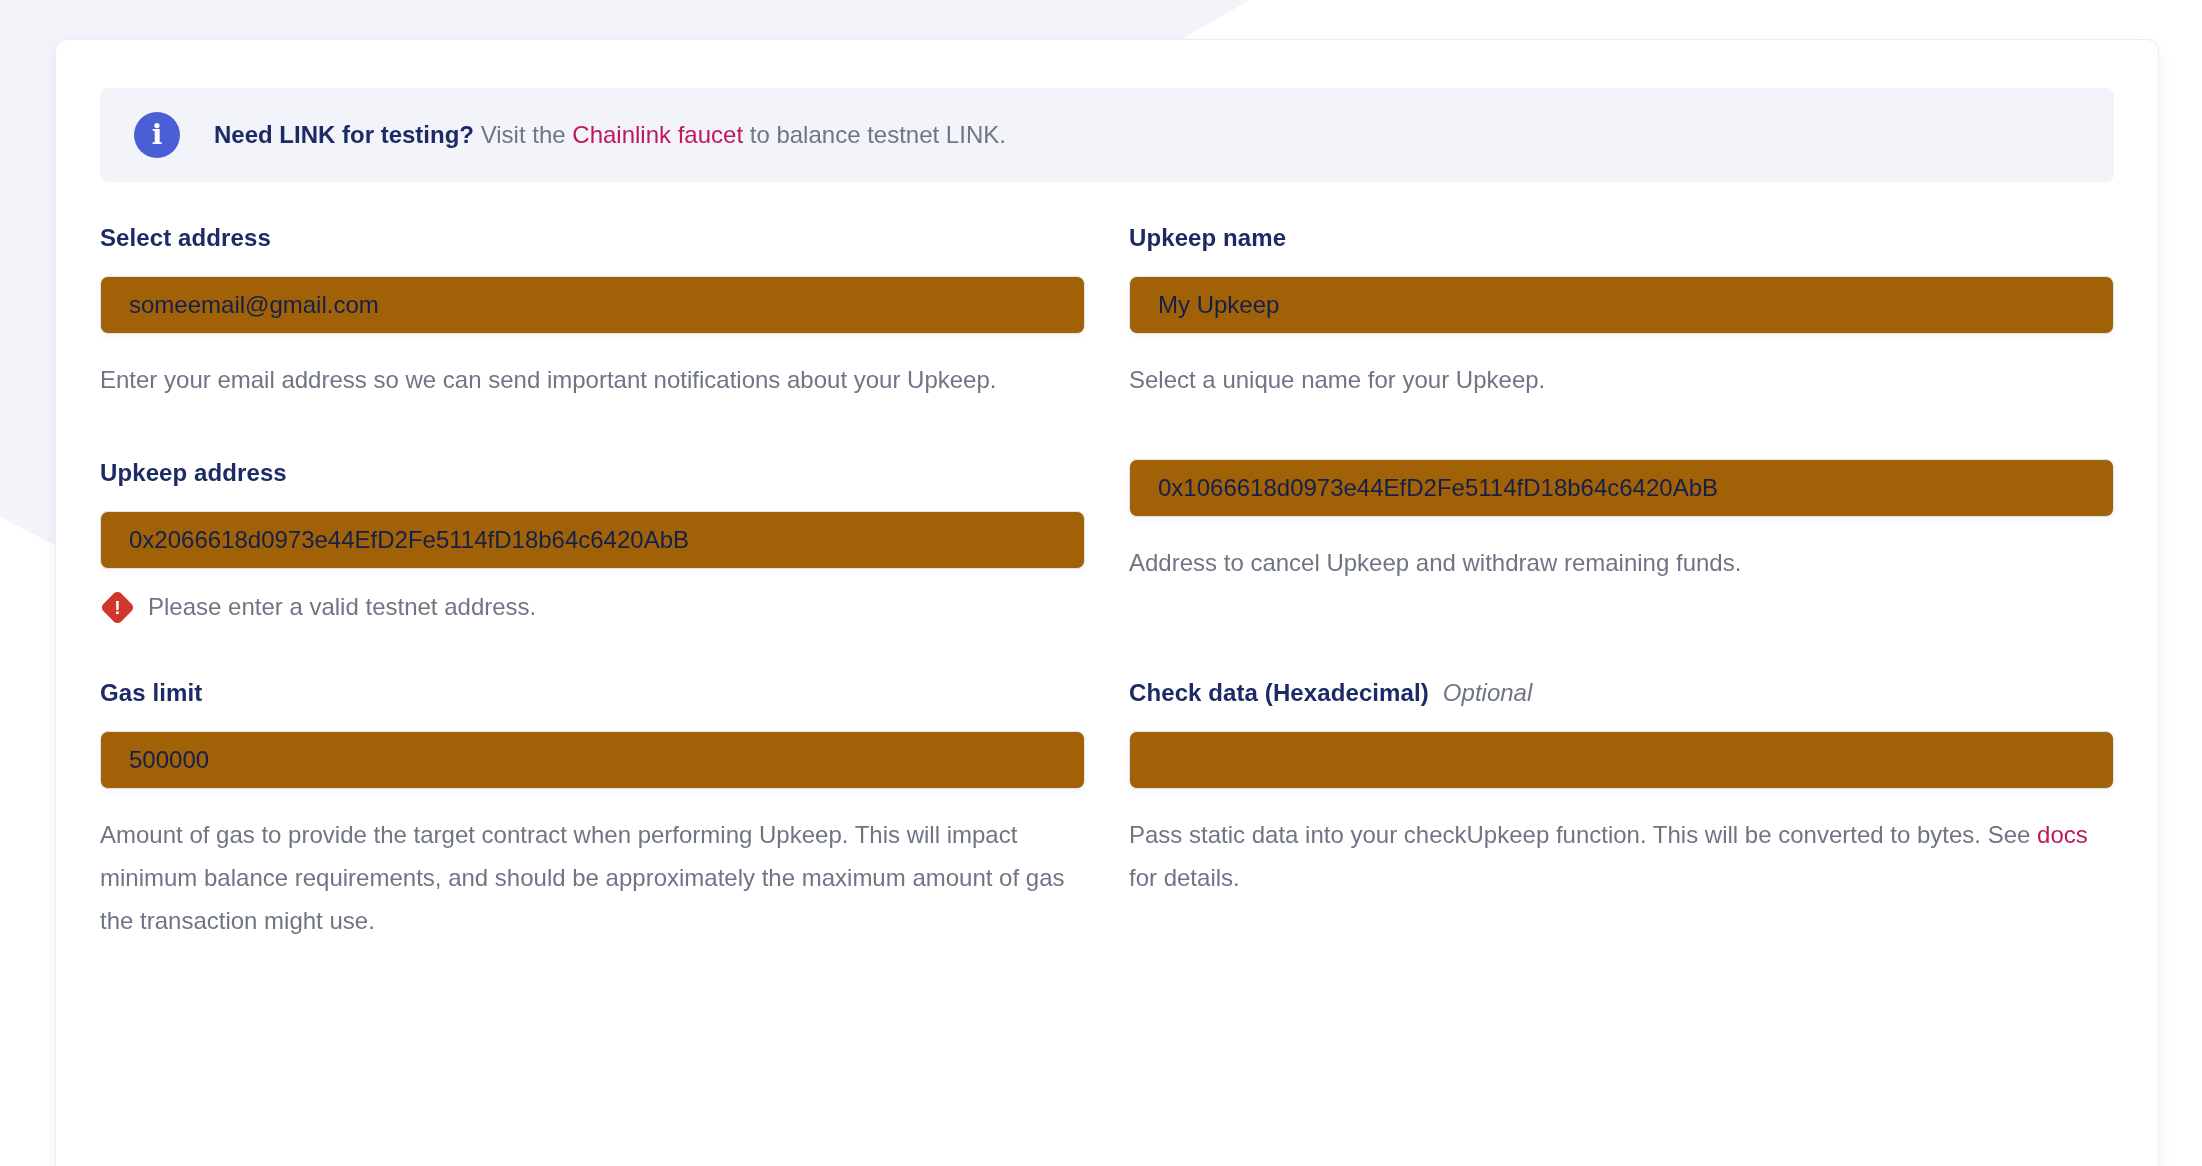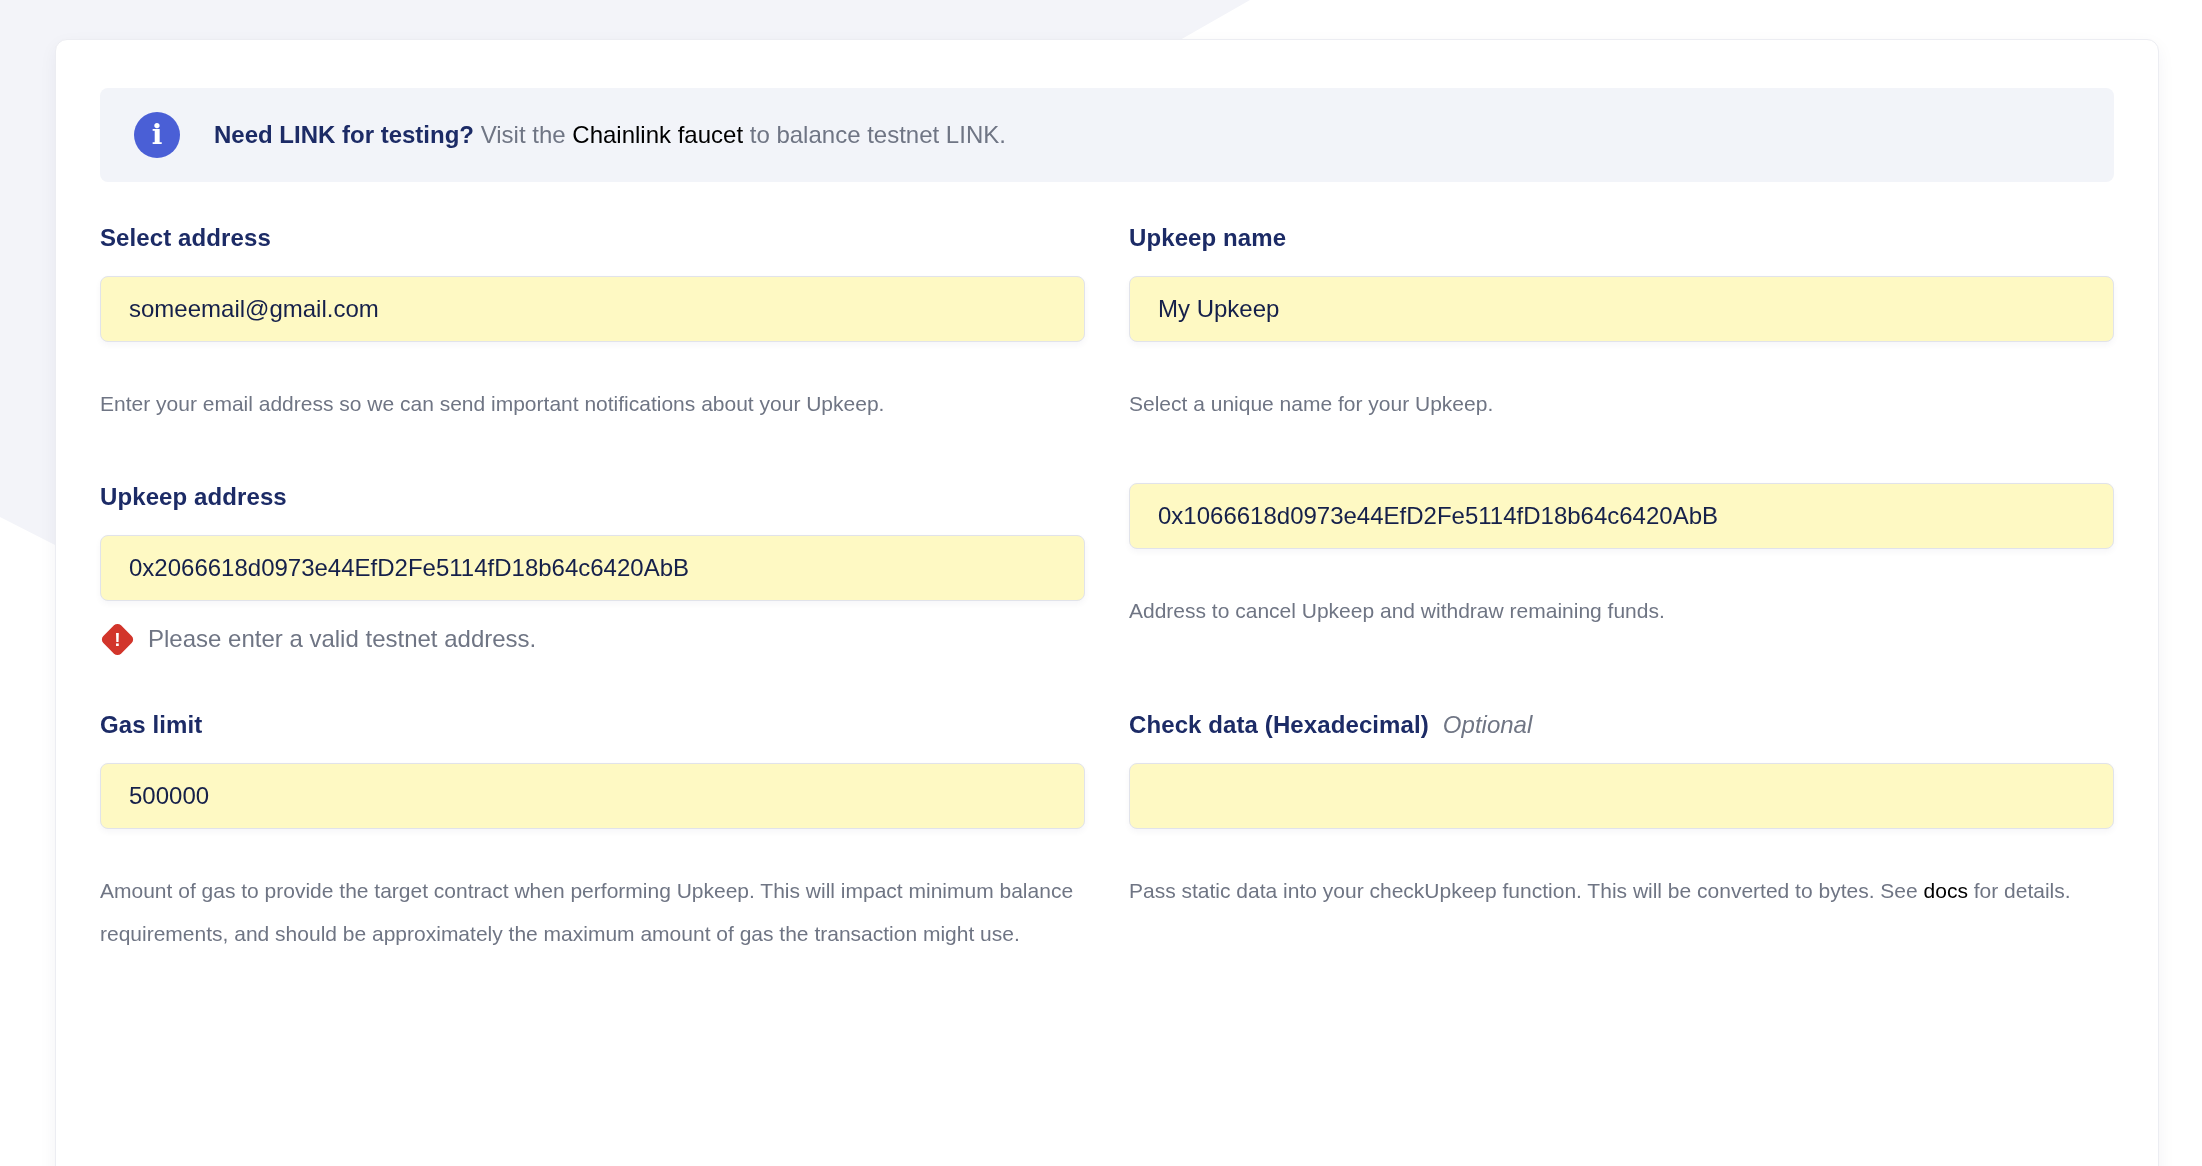"Chainlink faucet" a.link { color: #000000 -> #be185d }
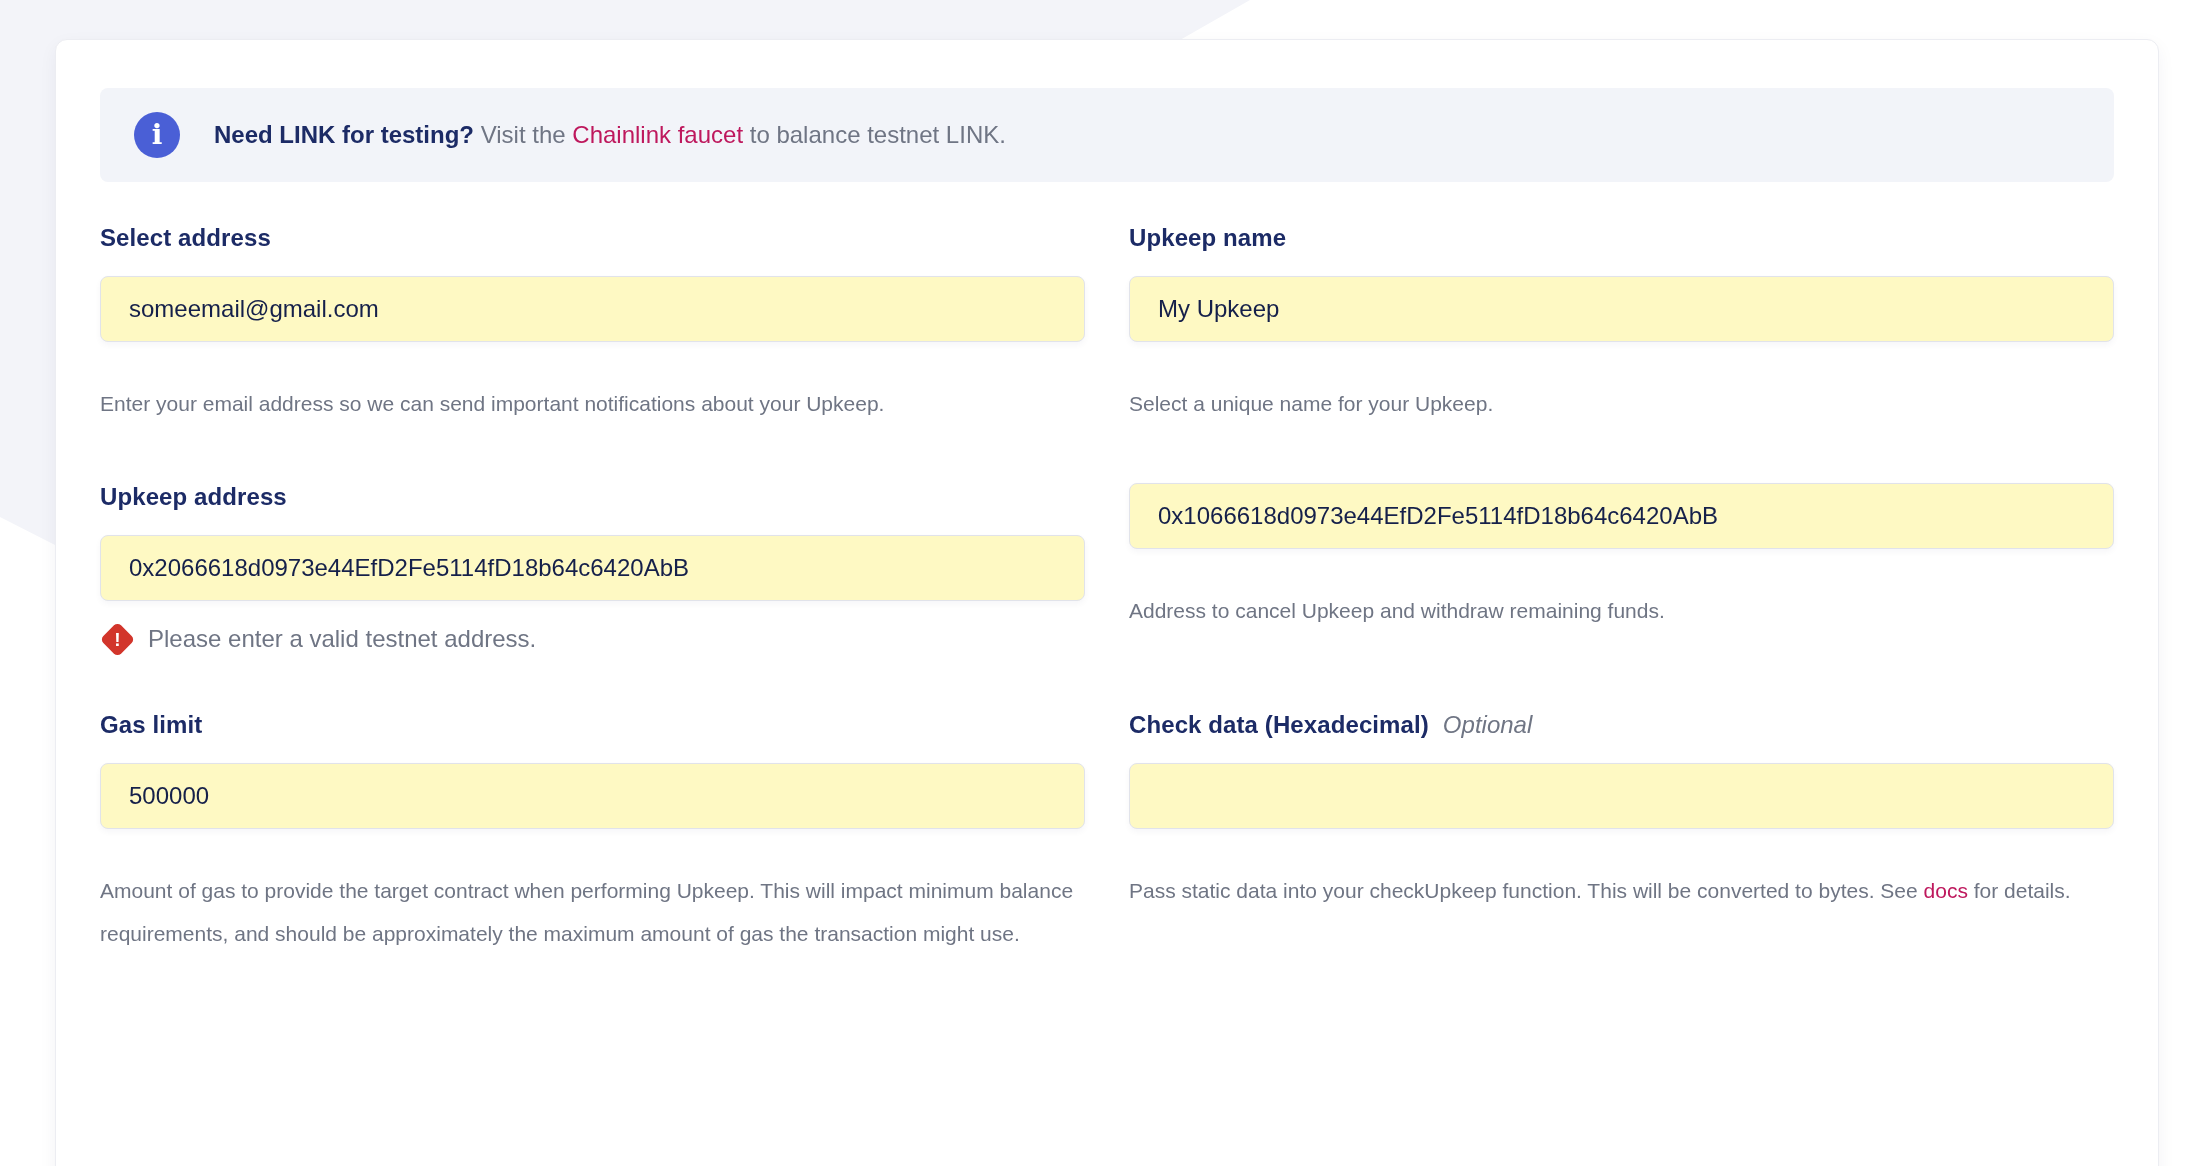"someemail@gmail.com" .input { background: #fef9c3 -> #a16207; height: 66px -> 58px }
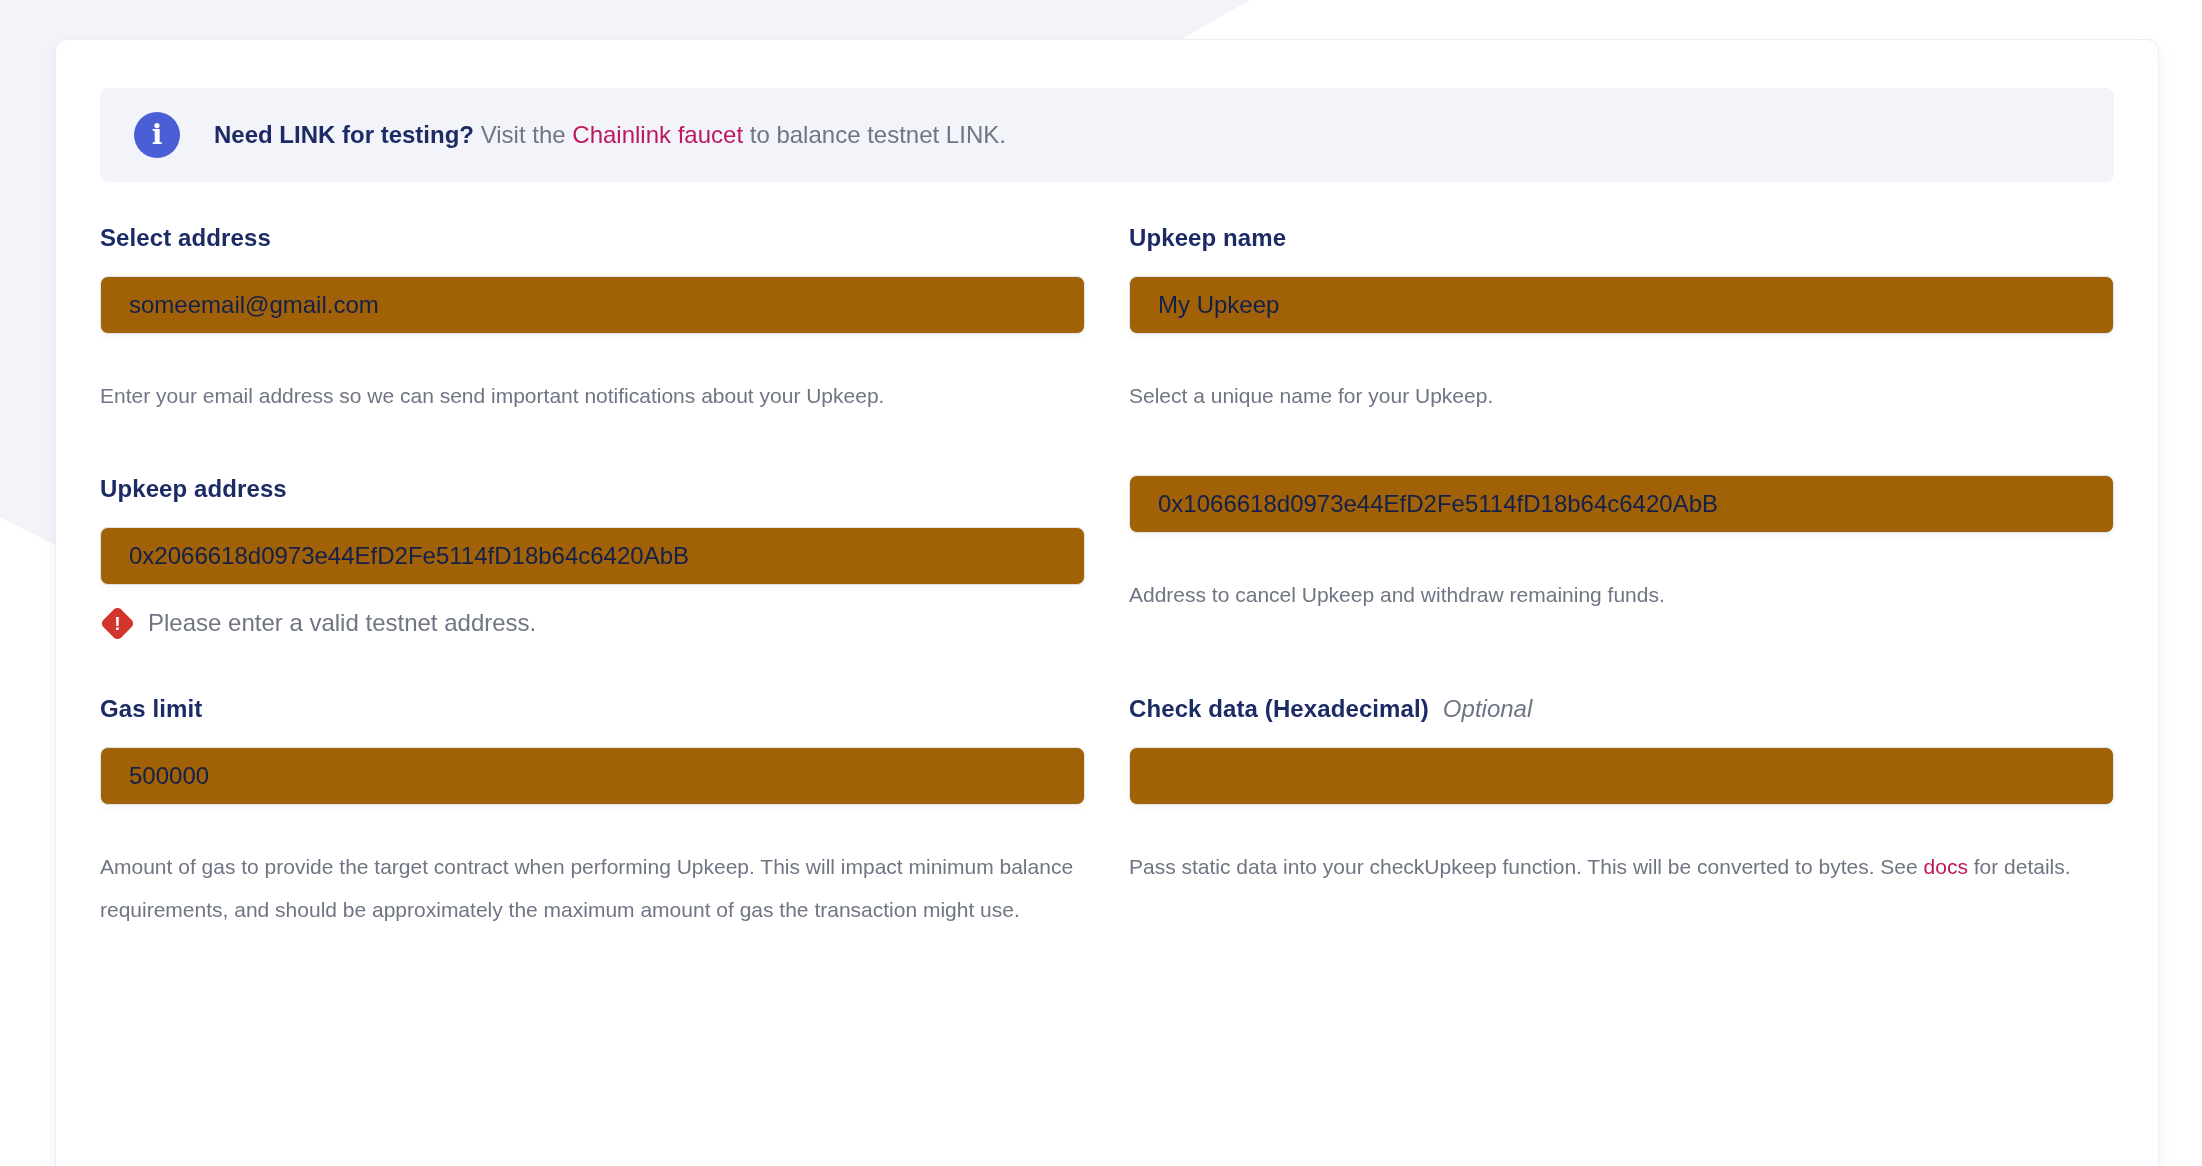"Enter your email address so" .helper { font-size: 21px -> 24px; margin-top: 40px -> 24px }
